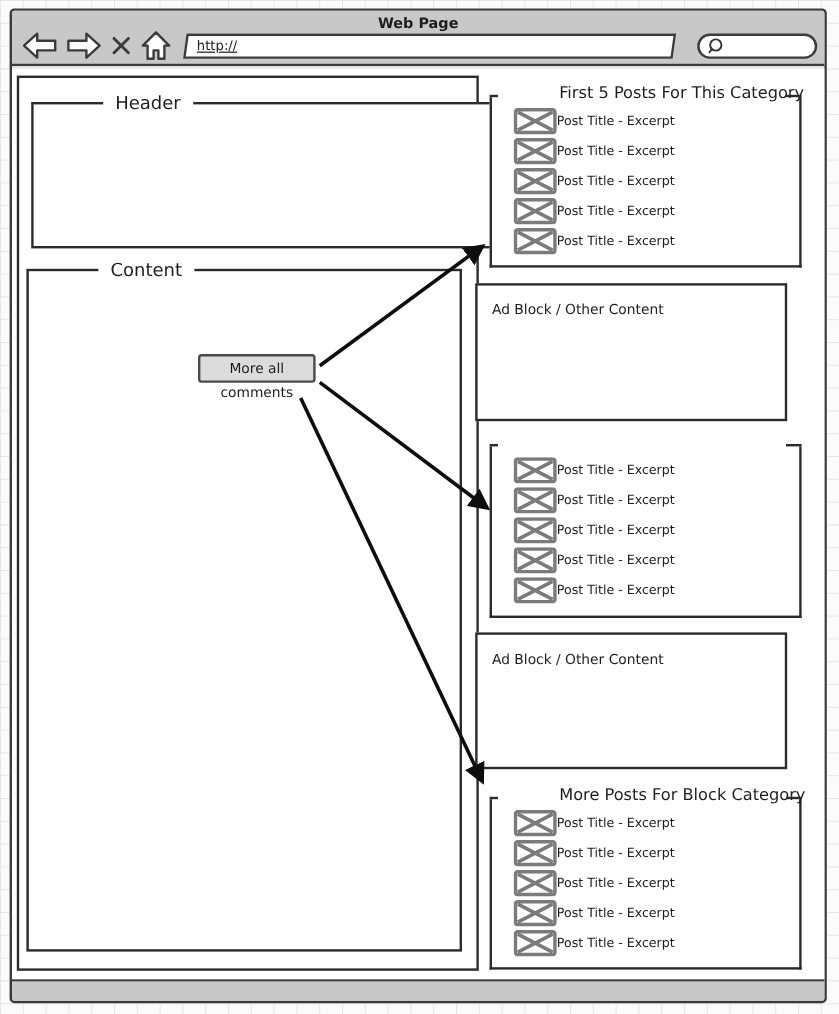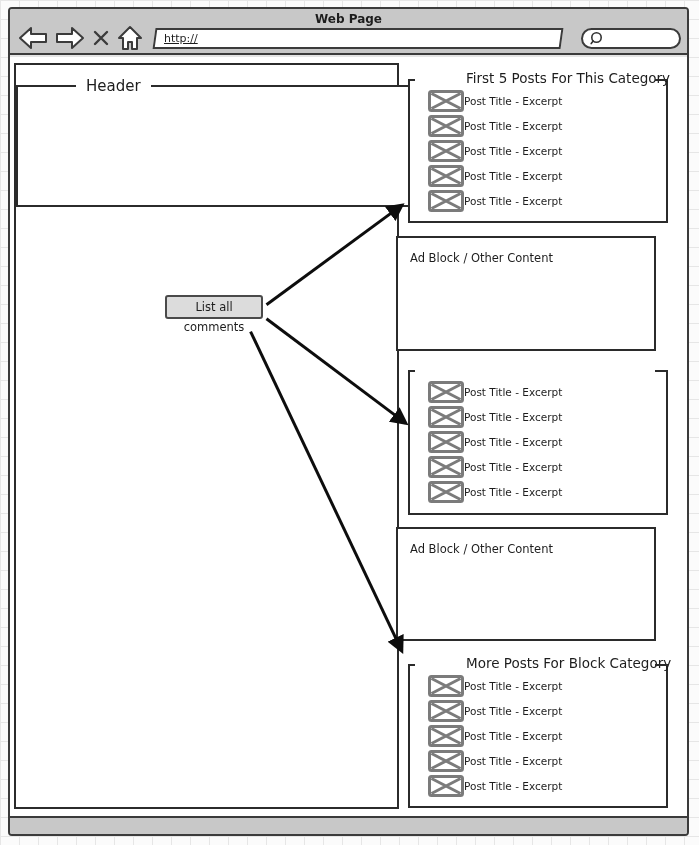"Header" .header-box { left: 0 -> 10px }
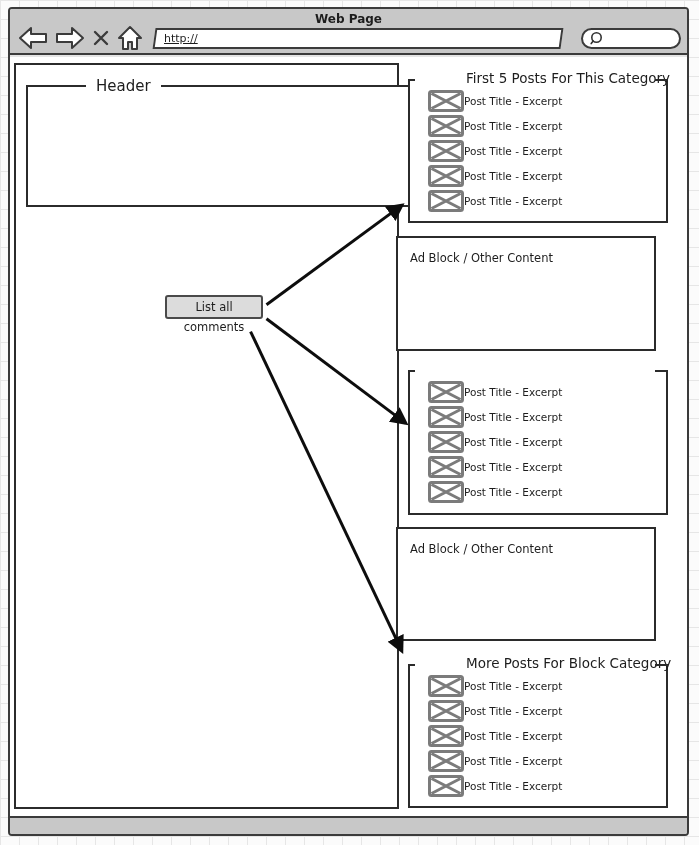"Content" div.framed-box { html: none -> <div> <span>Content</span> </div> }
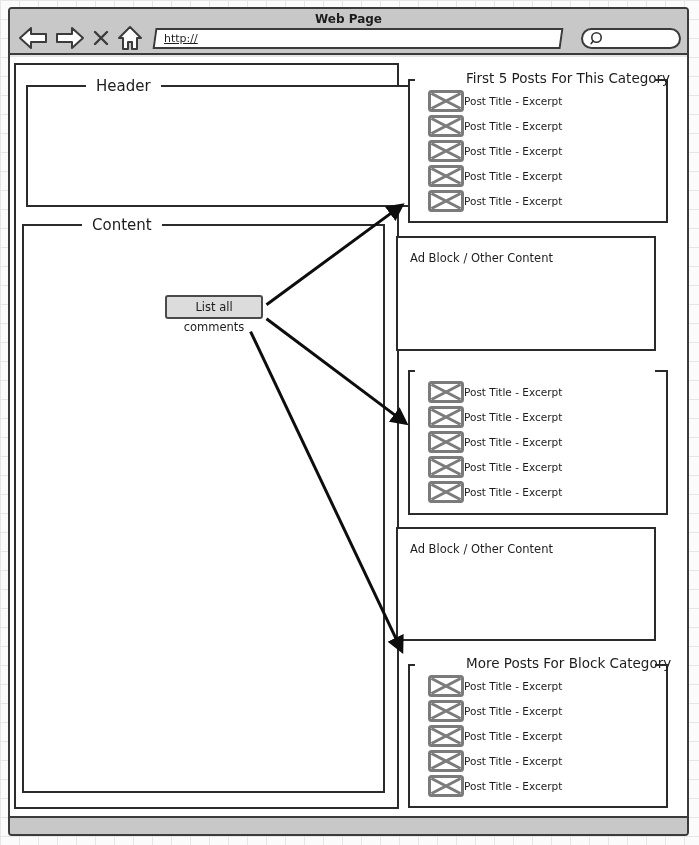"List all comments" button.comments-button { text: List -> More }
